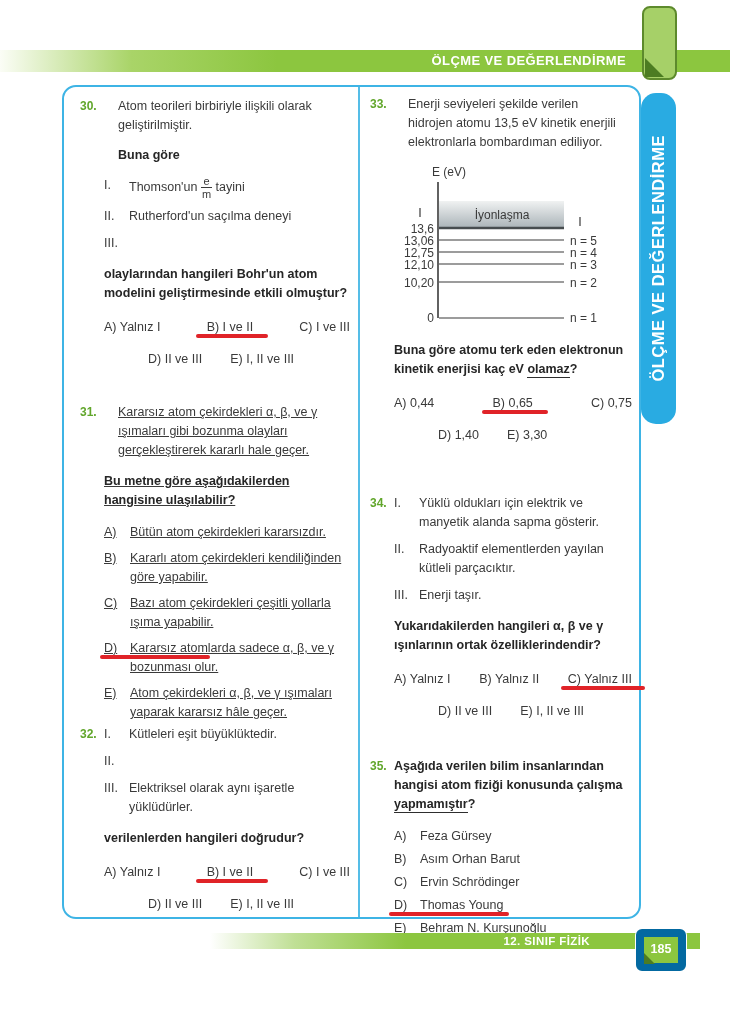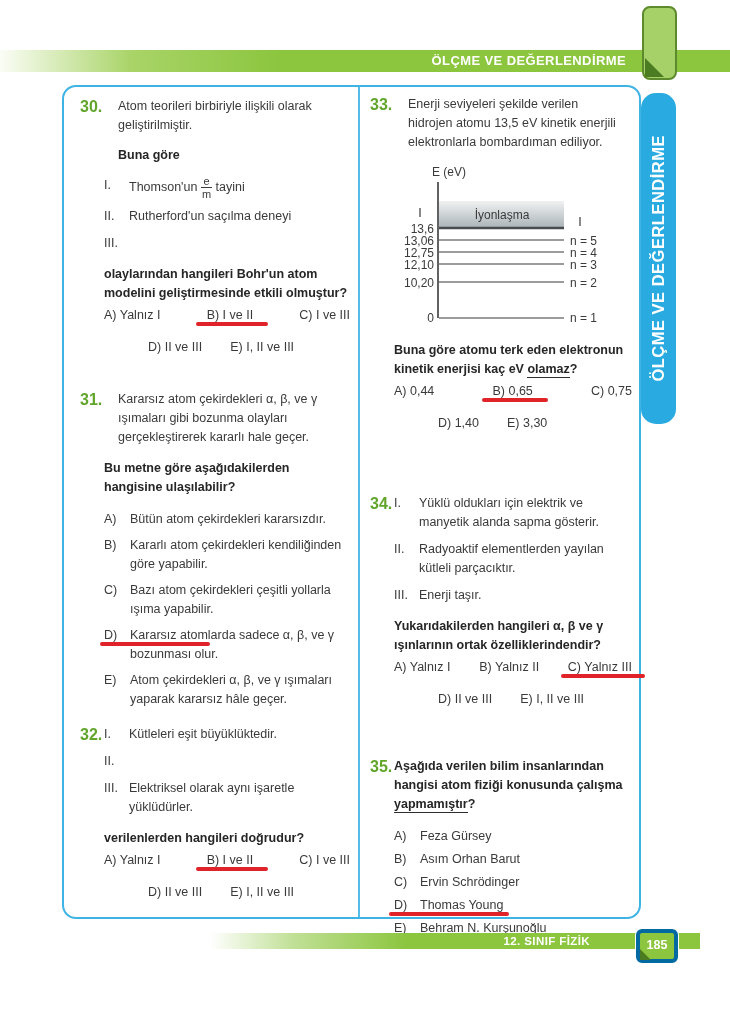"30." .qnum { font-size: 16px -> 12px }
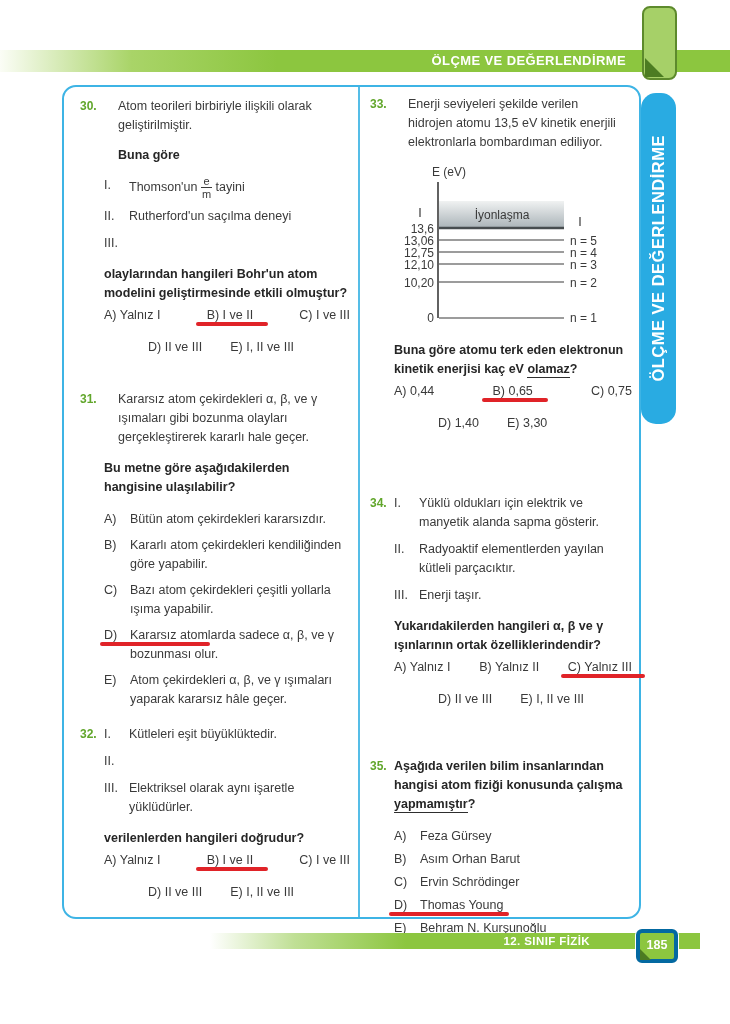"A) Yalnız I" .optrow { margin-top: 3px -> 15px }
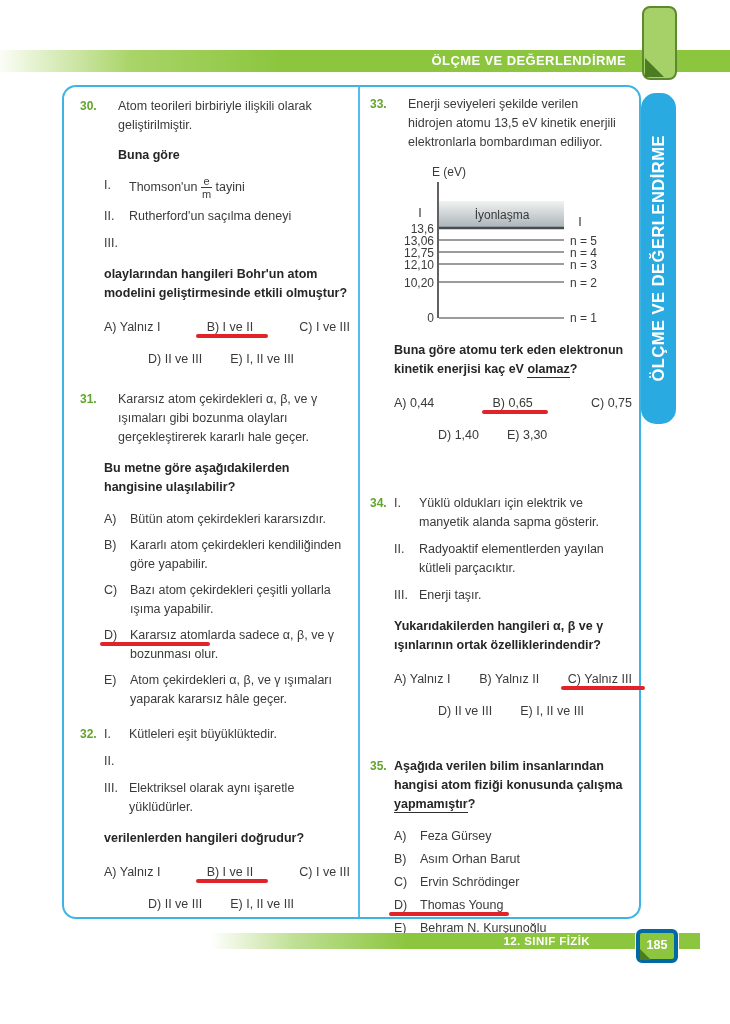"31." div.q { text-decoration: none -> underline; top: 295px -> 308px }
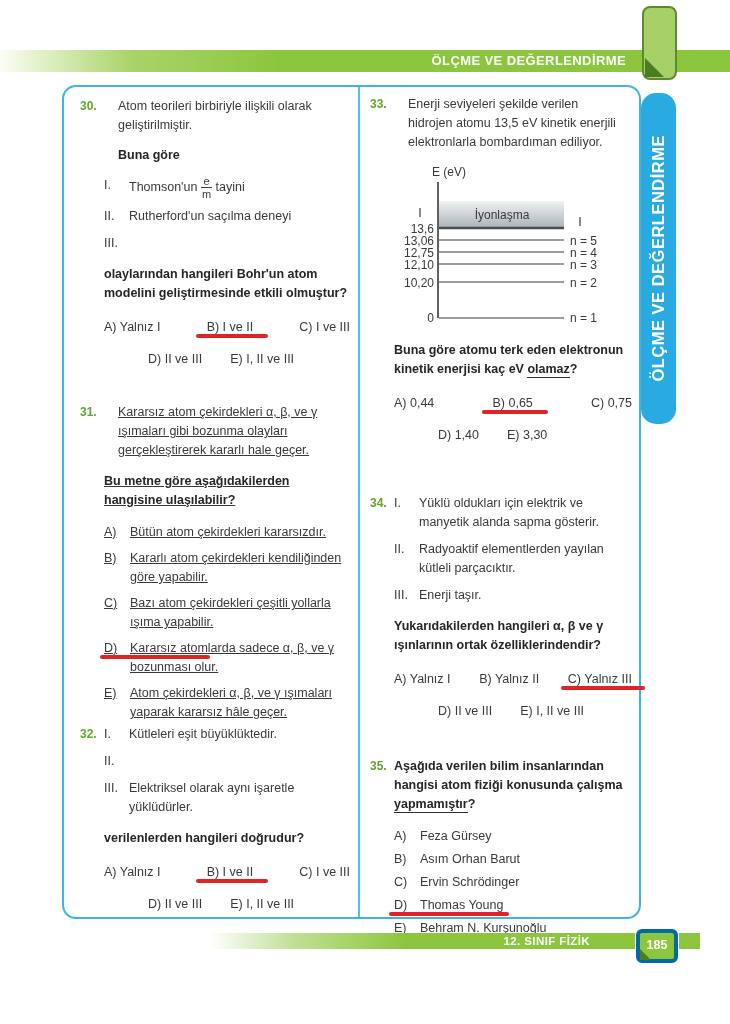"185" .footer-tab { border: 4px solid #0369a1 -> 8px solid #0369a1 }
